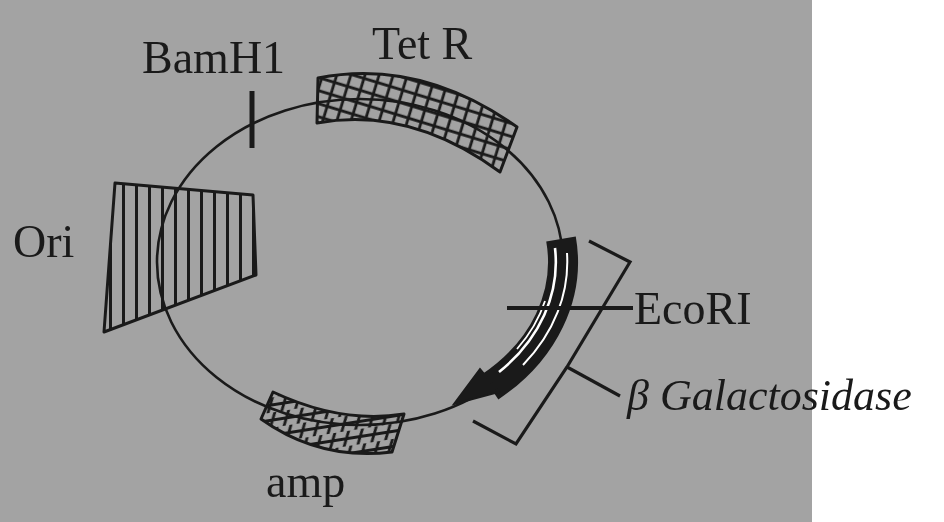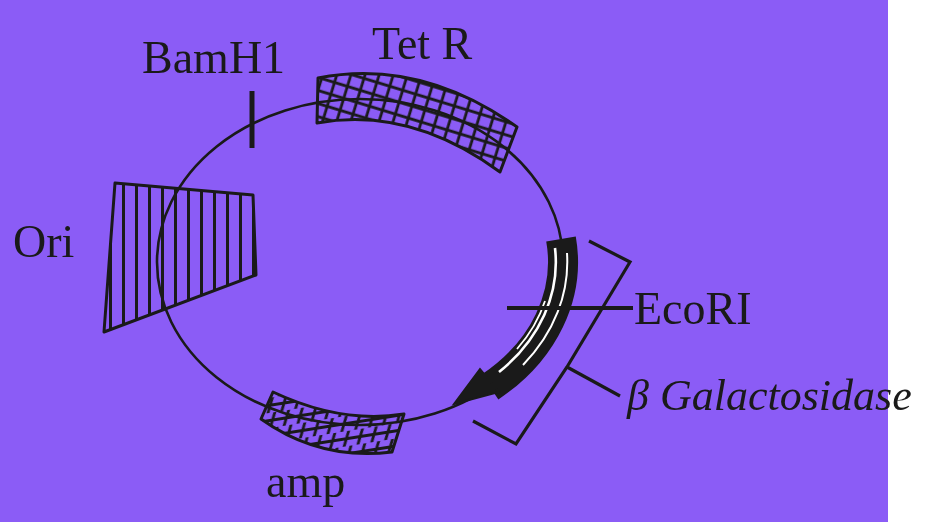"BamH1" .figure-wrap { background: #8b5cf6 -> #a3a3a3; width: 888px -> 812px }
